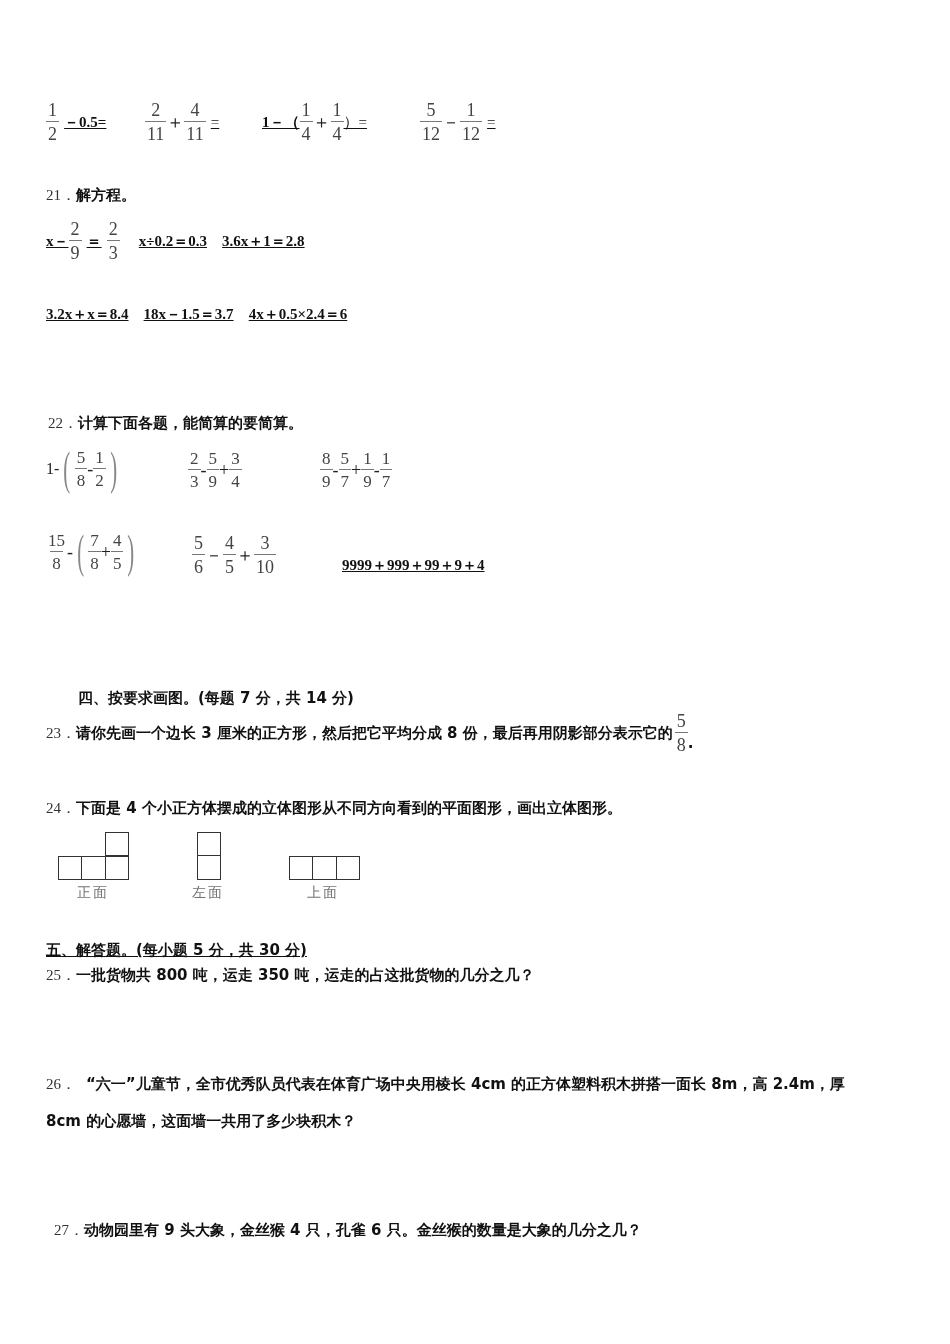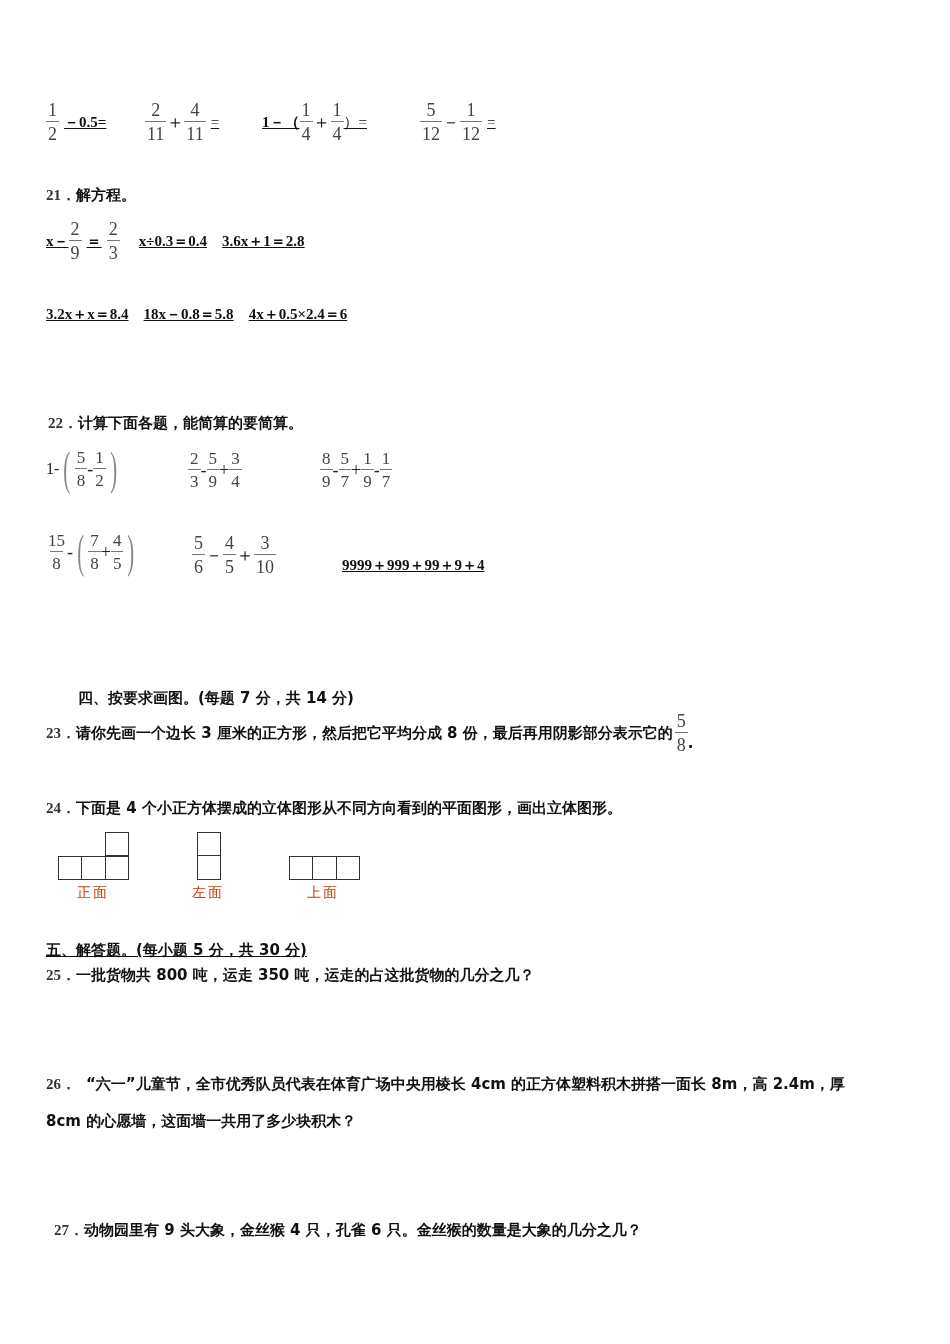"21．" .qnum { font-weight: bold -> normal }
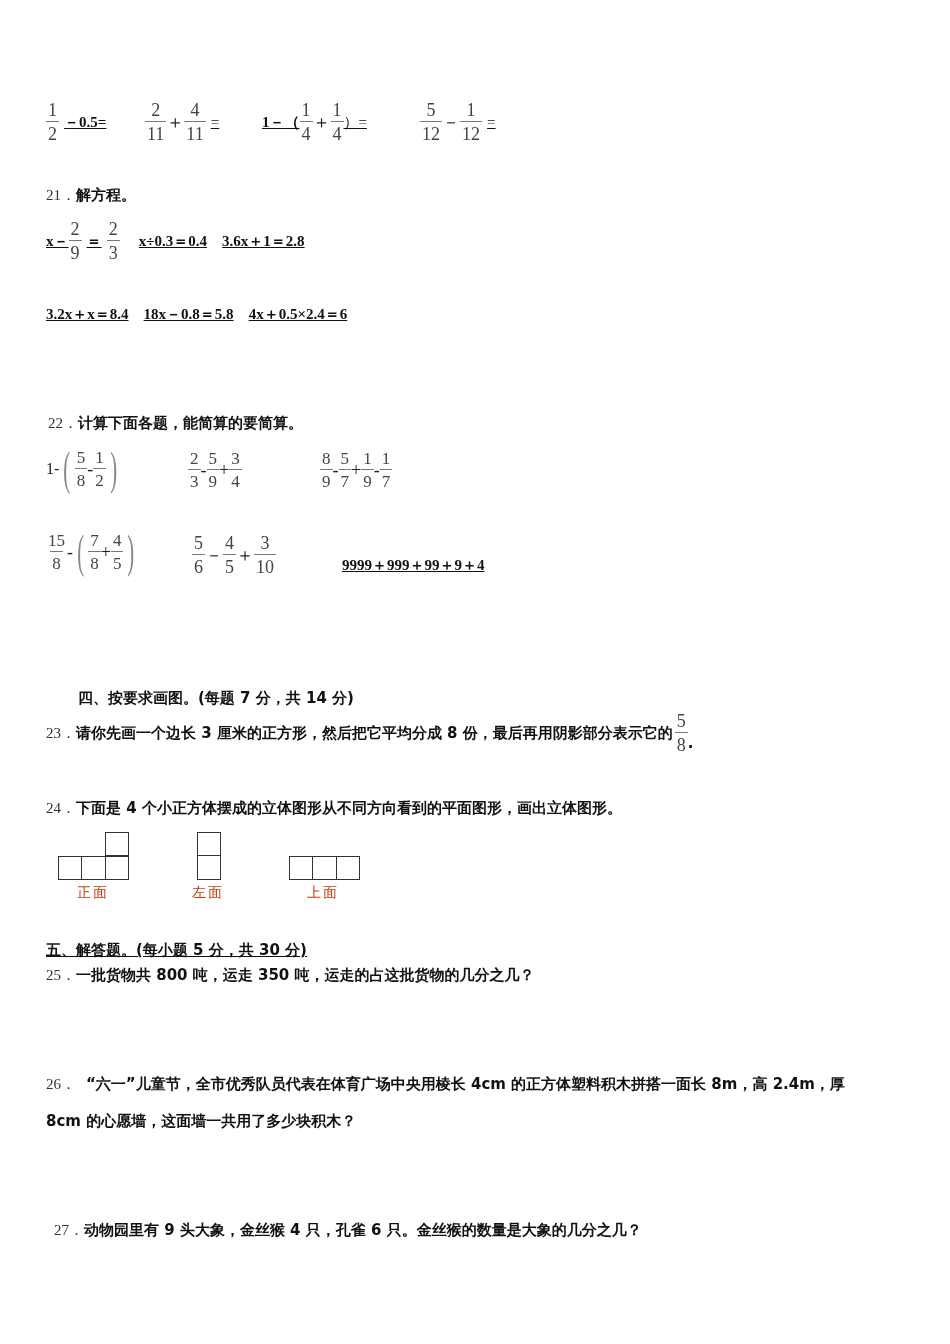"x÷0.3＝0.4" span.eq { text: 0.3＝0.4 -> 0.2＝0.3 }
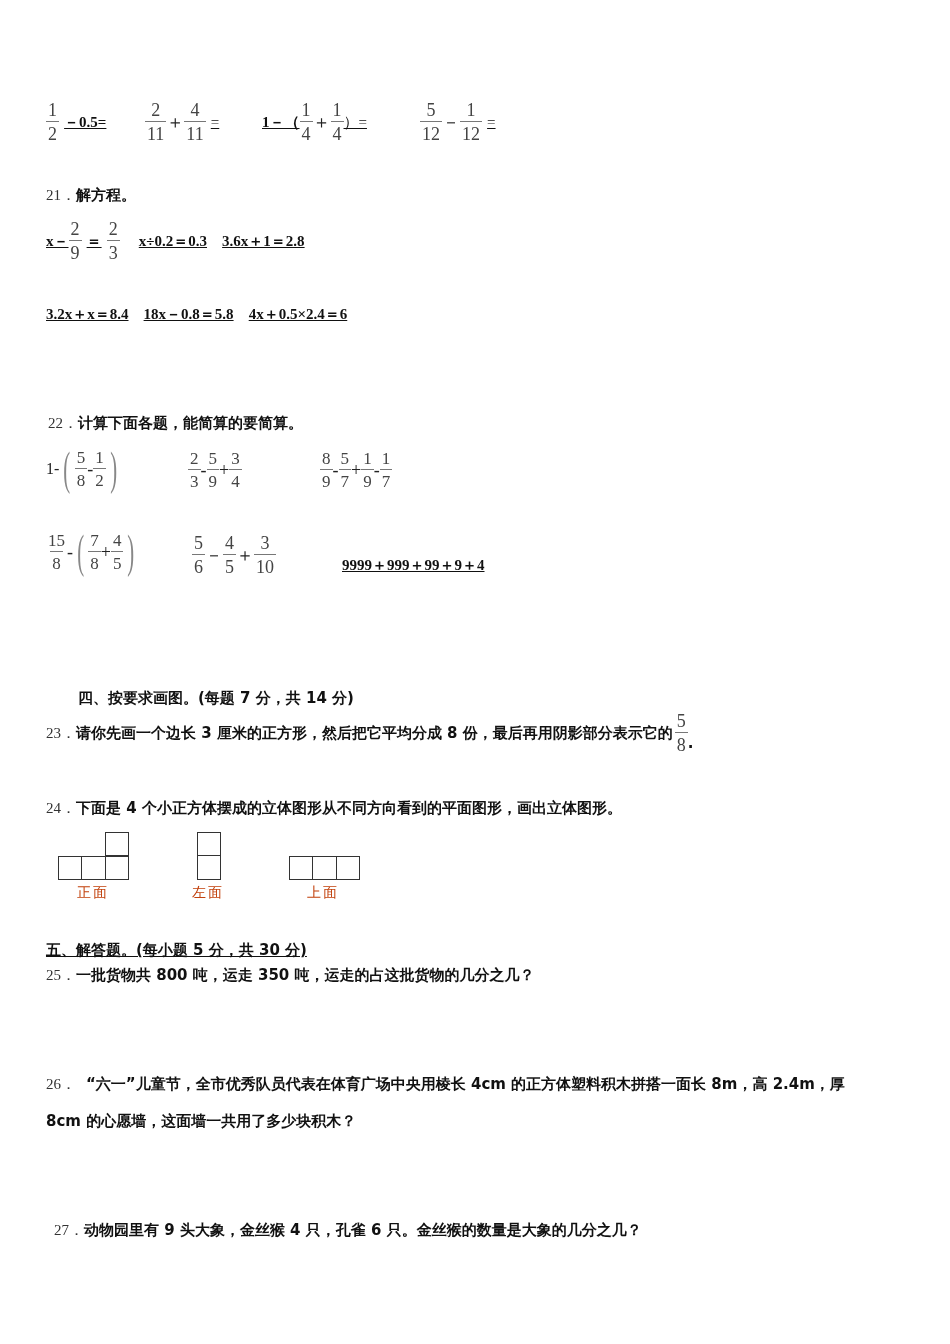"18x－0.8＝5.8" span.eq { text: 0.8＝5.8 -> 1.5＝3.7 }
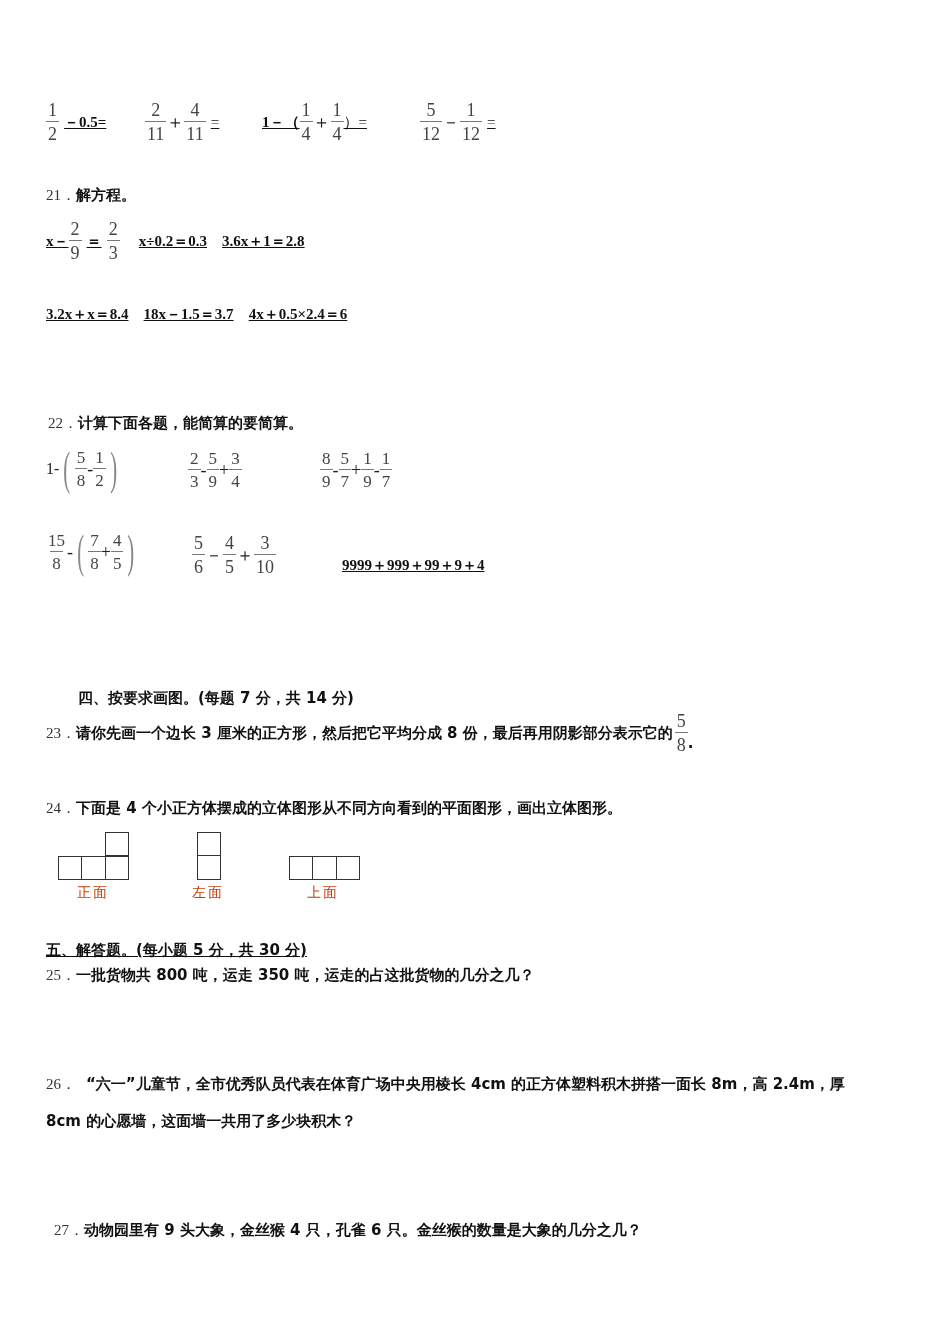"正面" .view-label { color: #c2410c -> #737373 }
